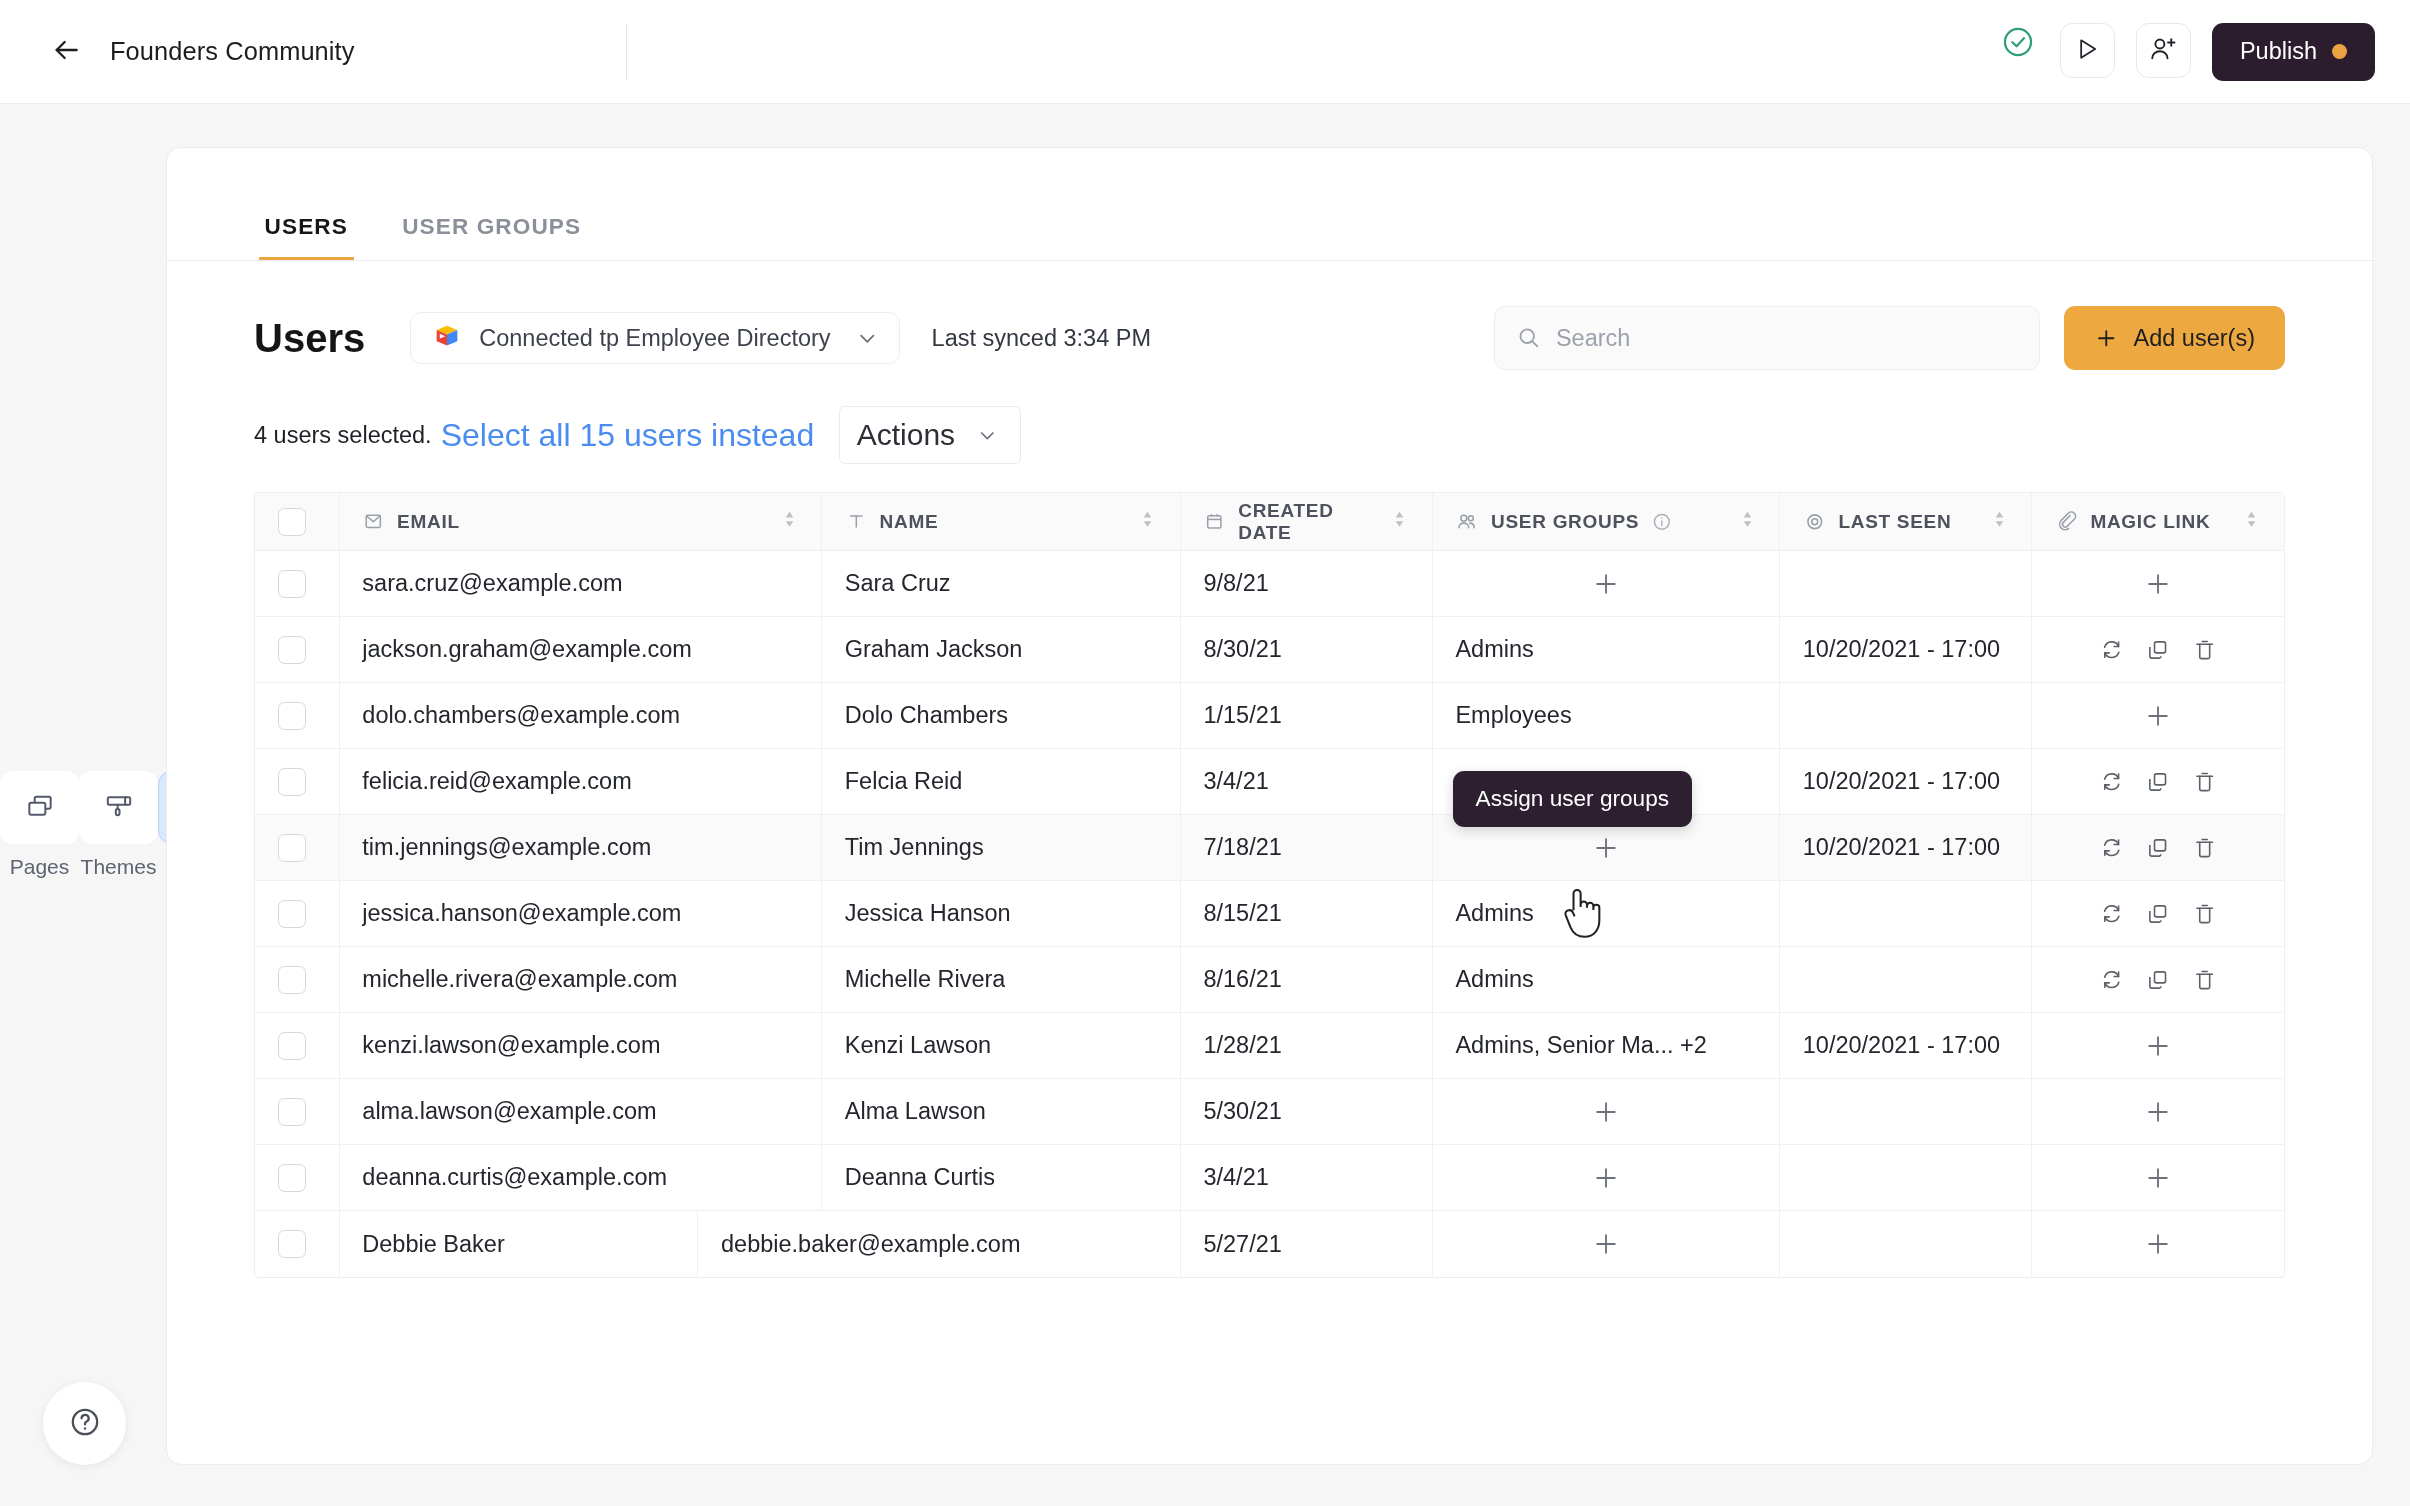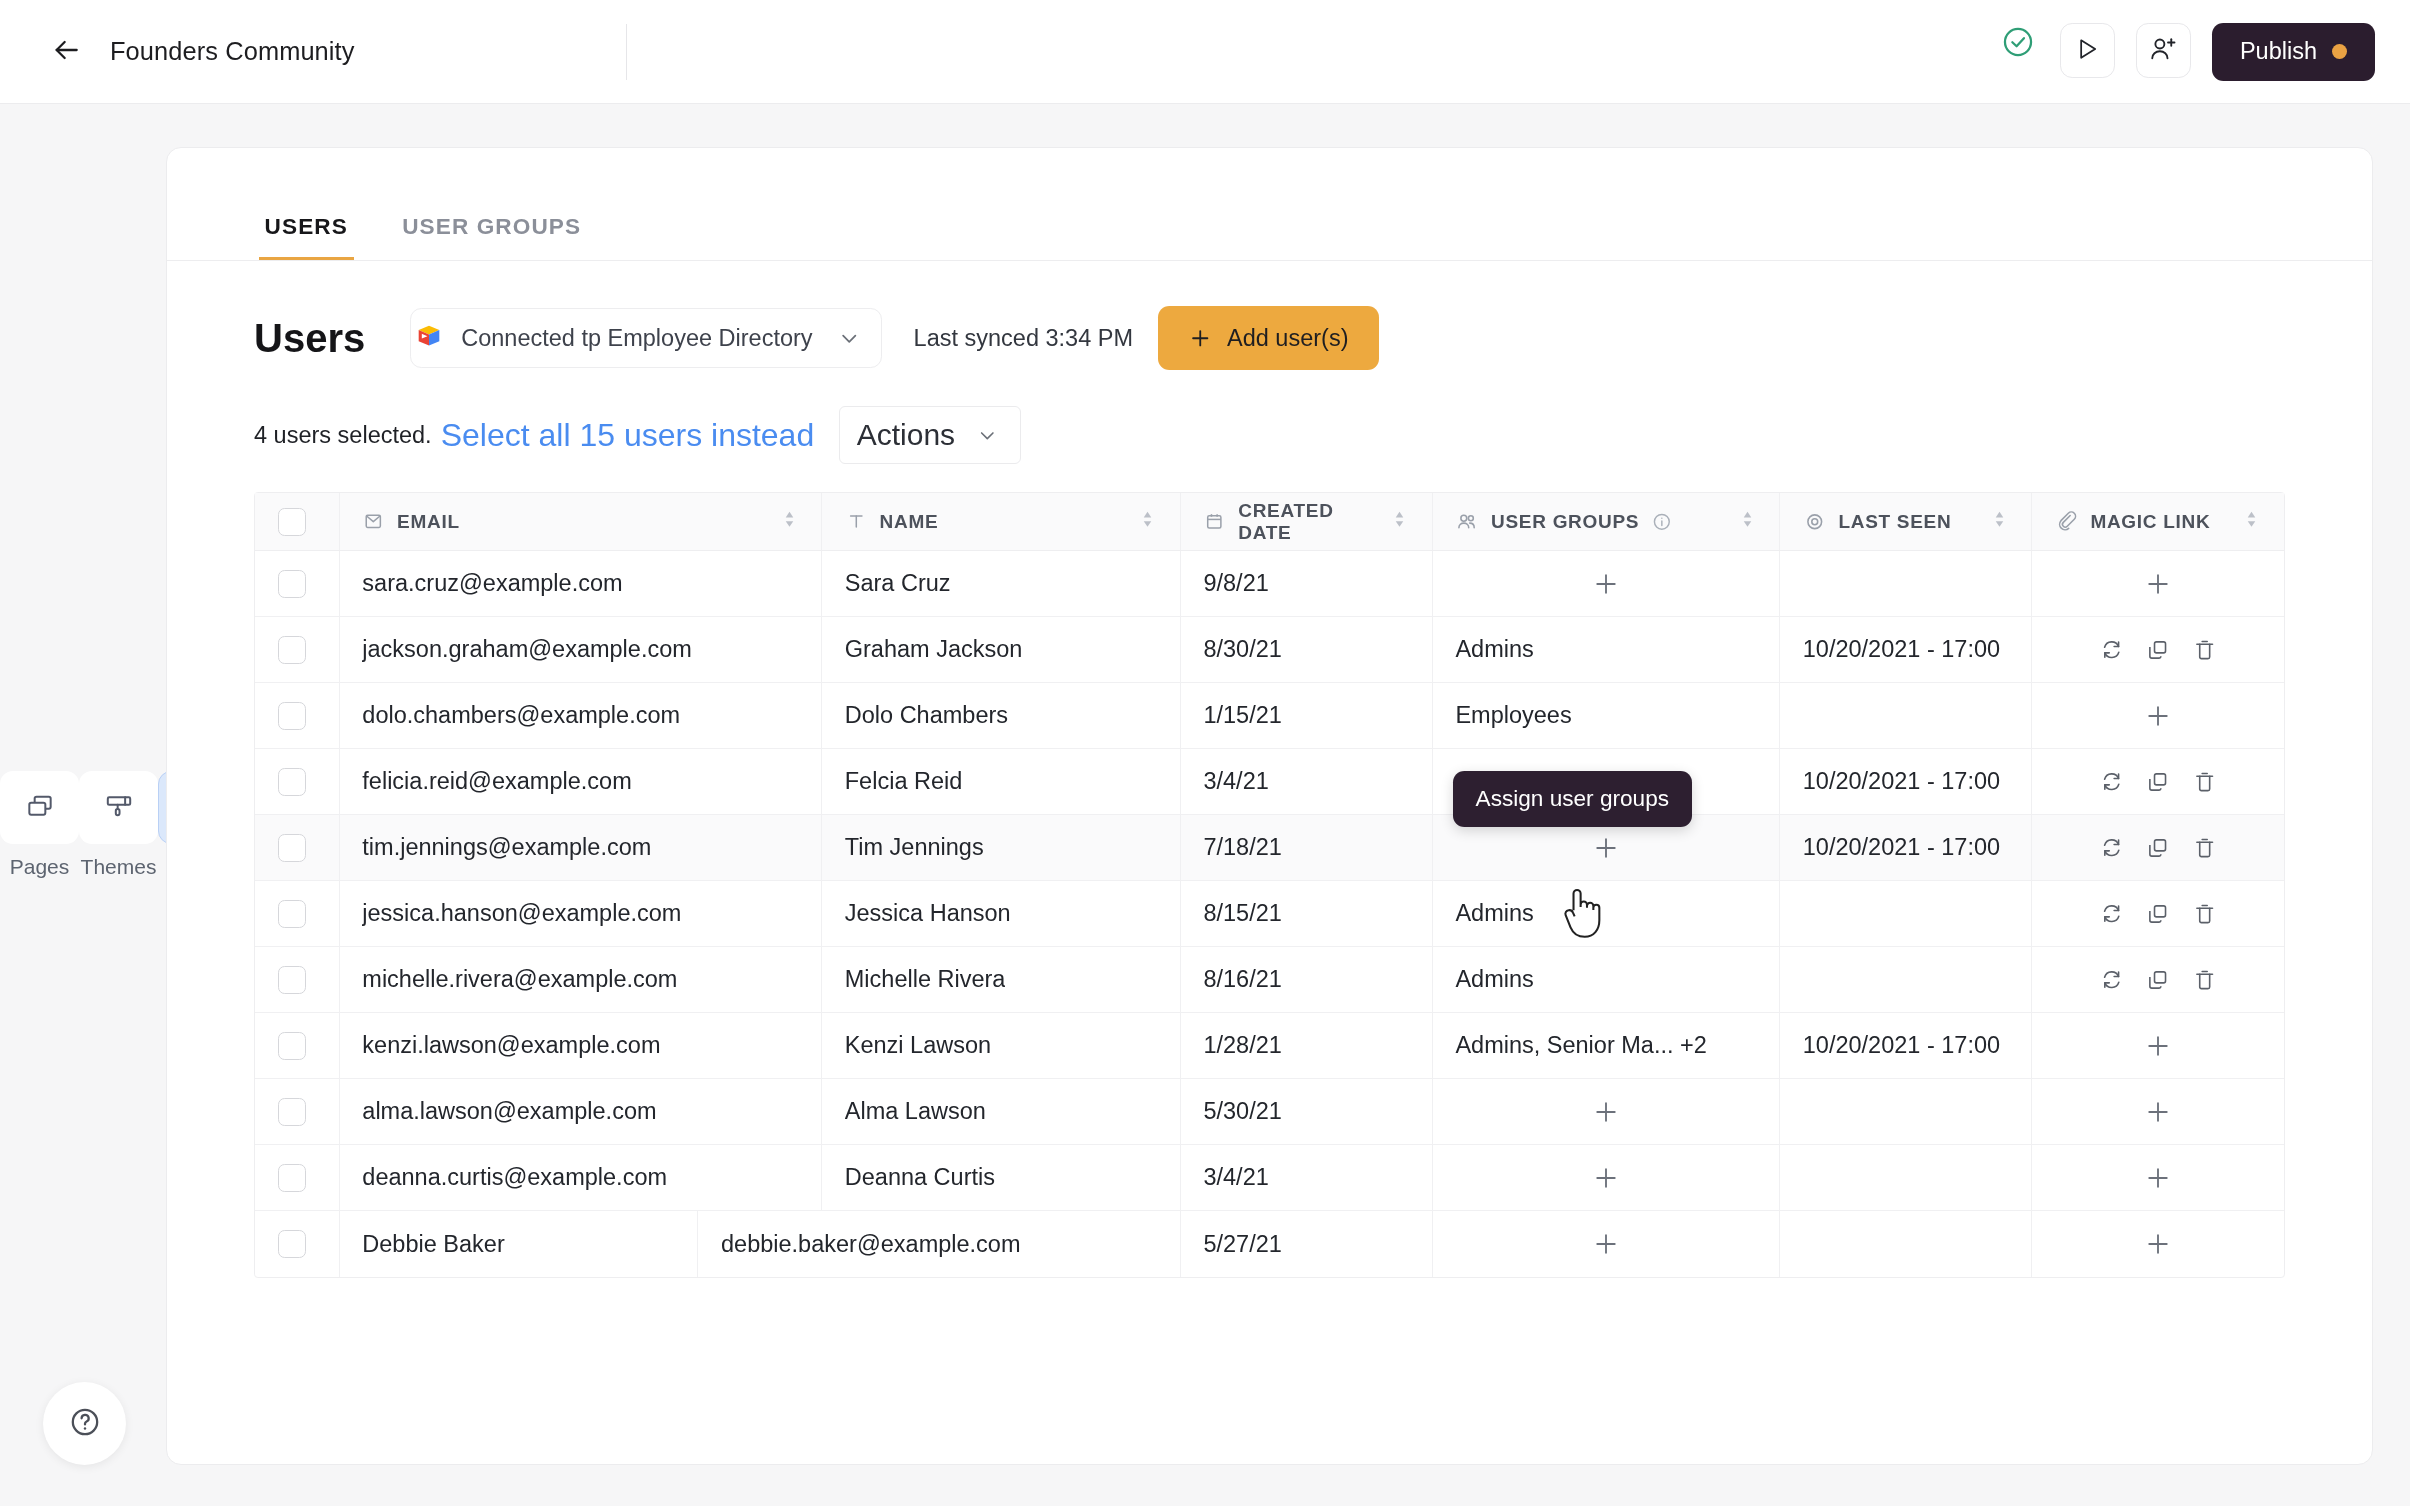"Connected tp Employee Directory" .conn-chip { height: 60px -> 52px; padding: 0 19px 0 3px -> 0 19px 0 21px }
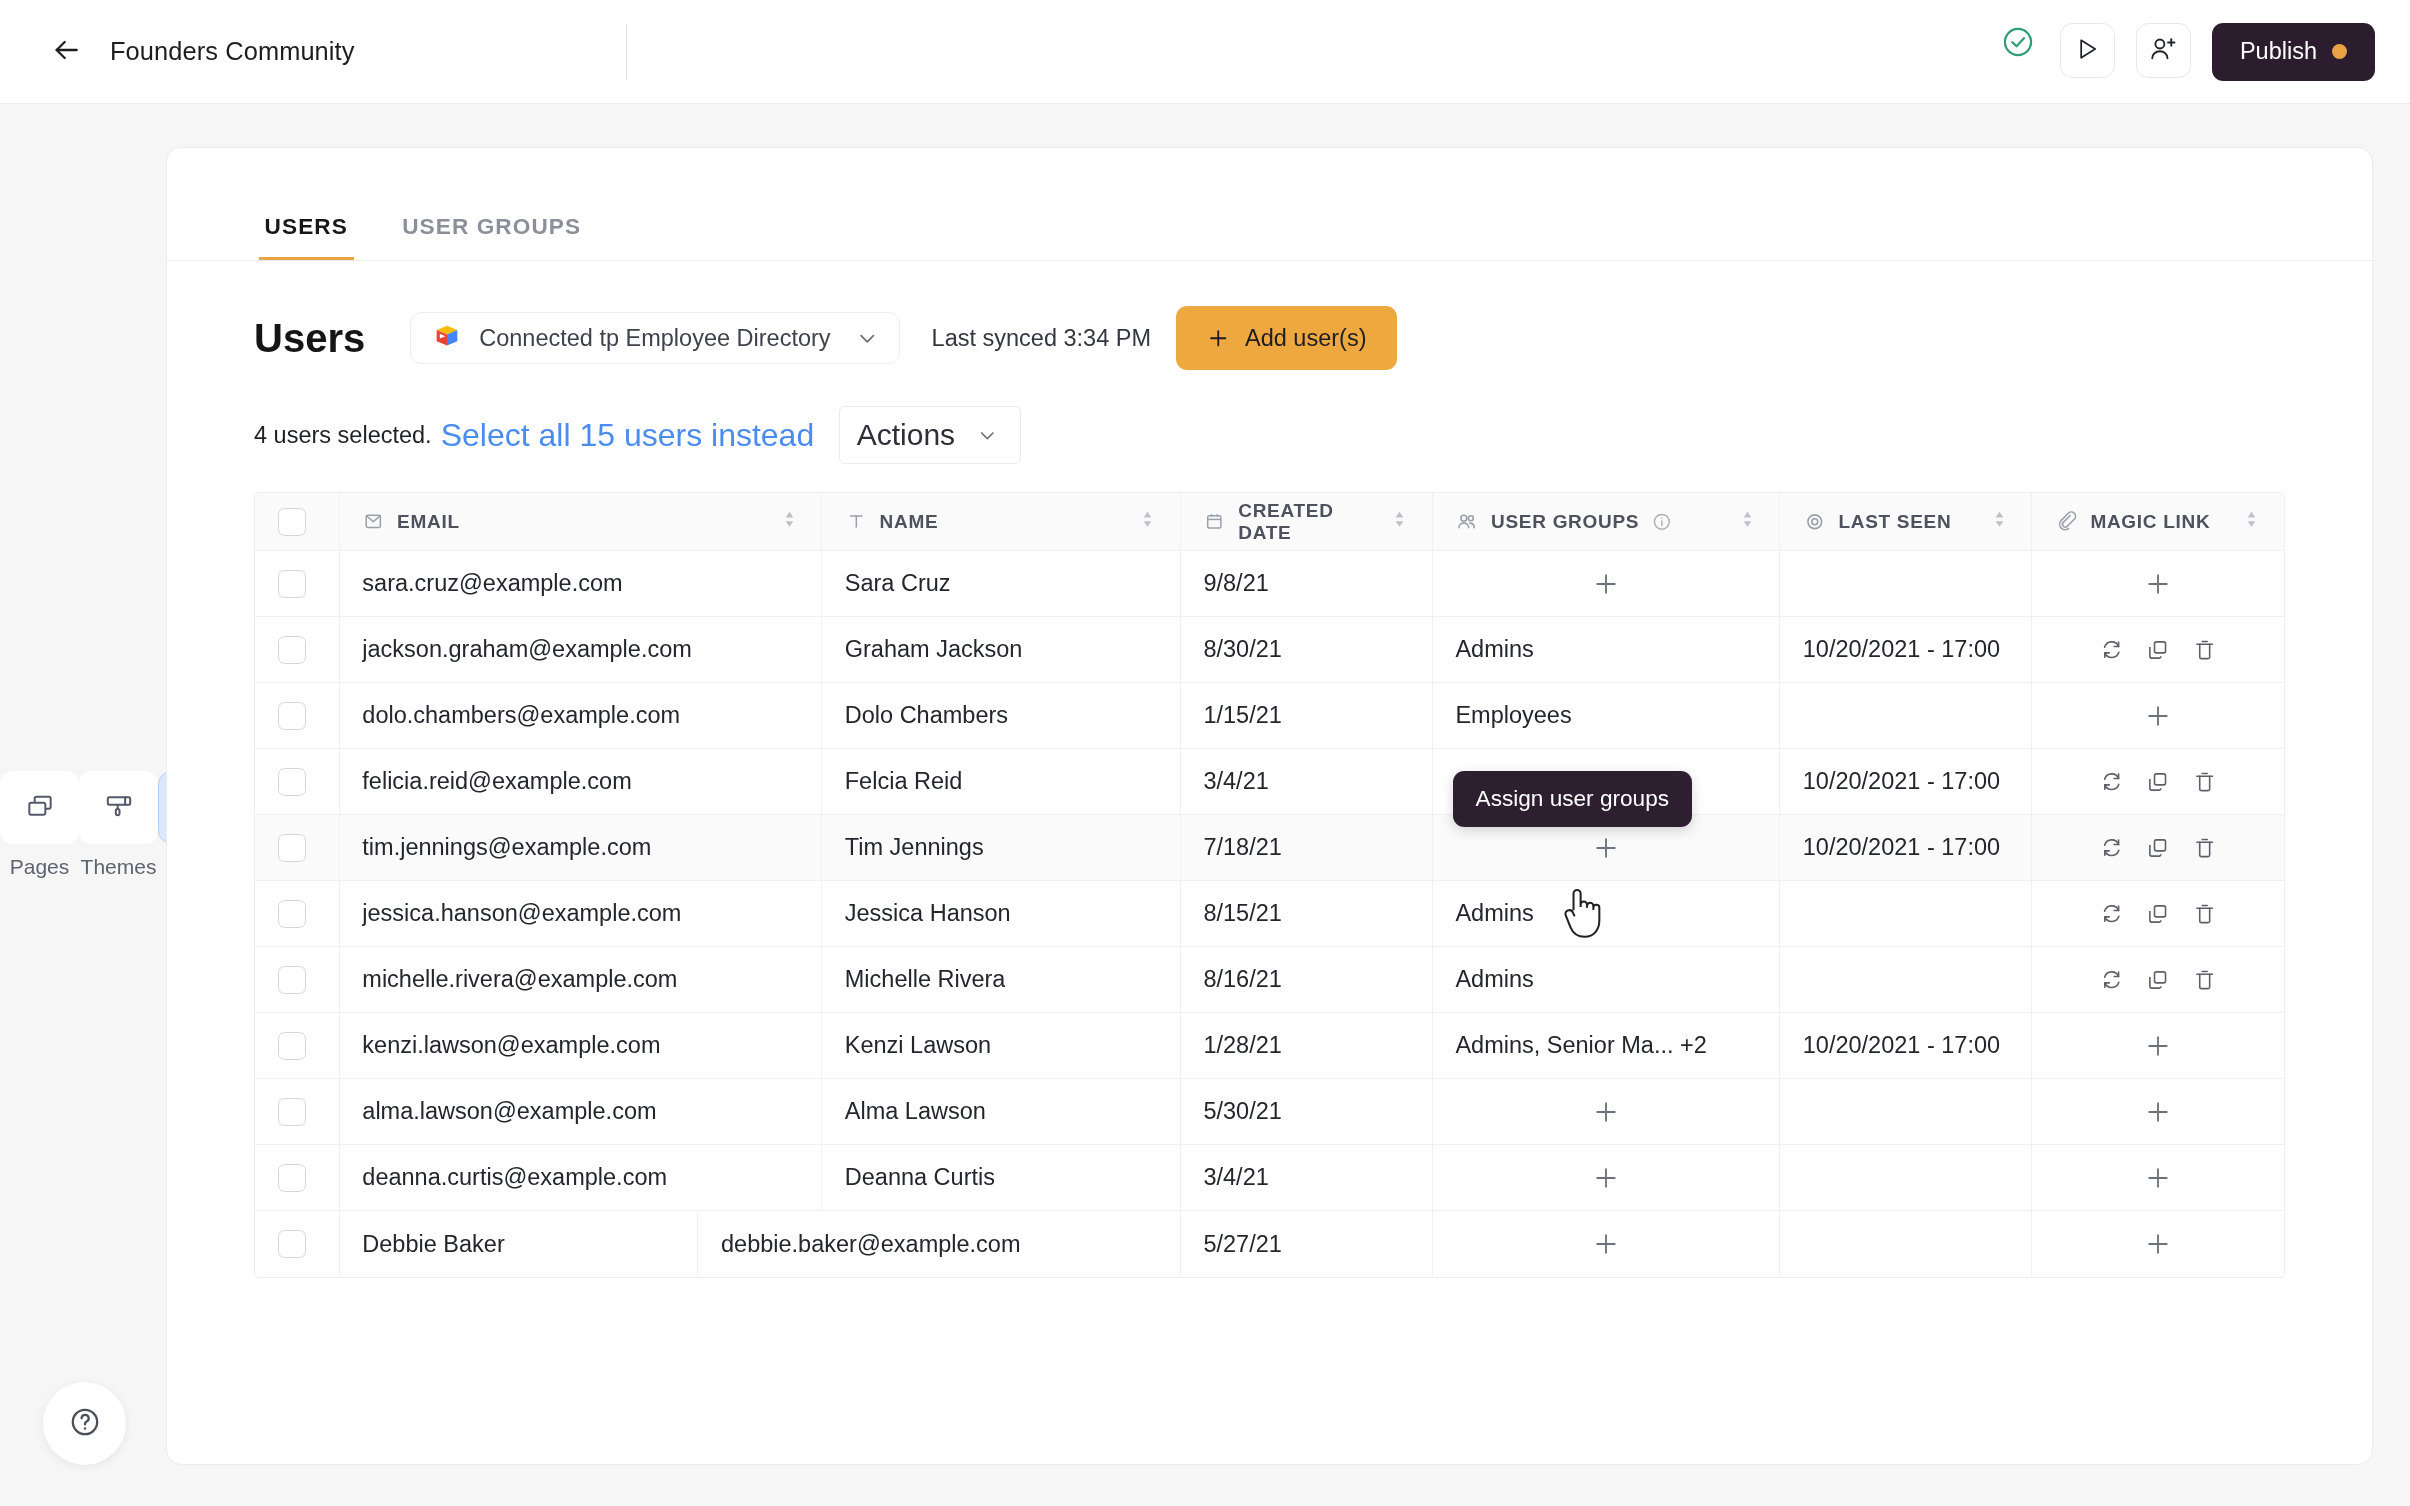"Search" div.search-wrap { html: none -> <div> <span> <svg> <circle></circle> <line></line> </svg> </span> <input> </div> }
